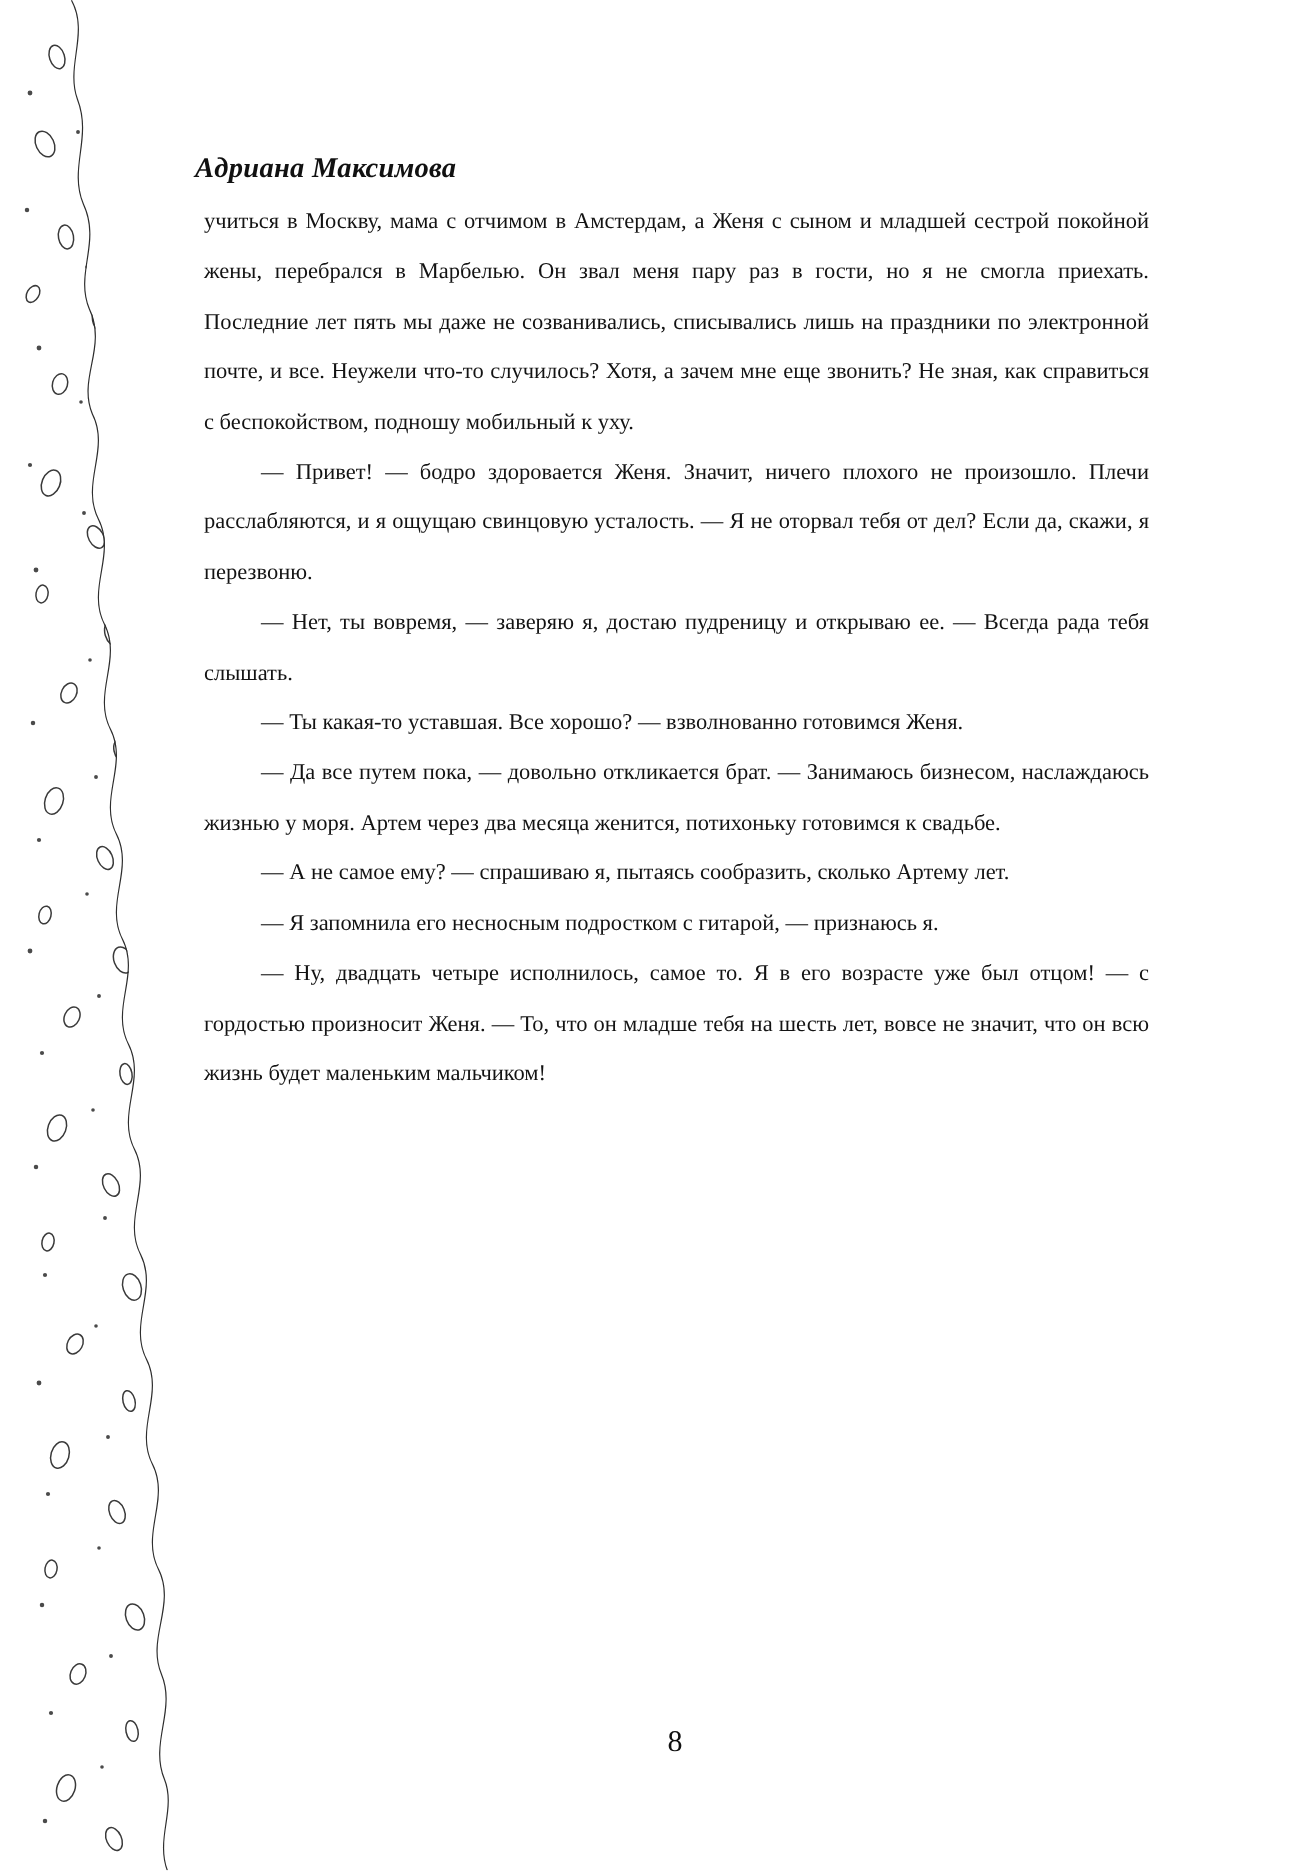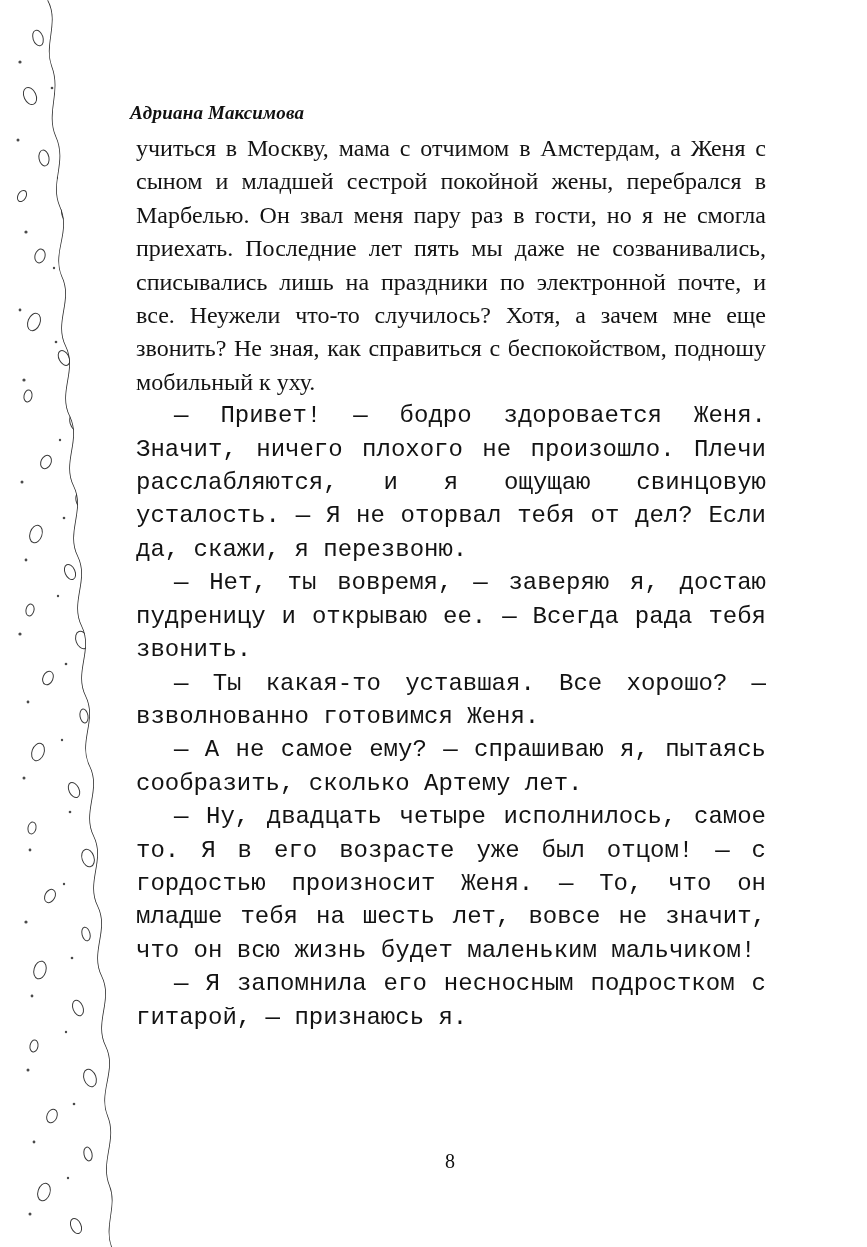"учиться в Москву, мама с" .para { font-size: 24px -> 15px }
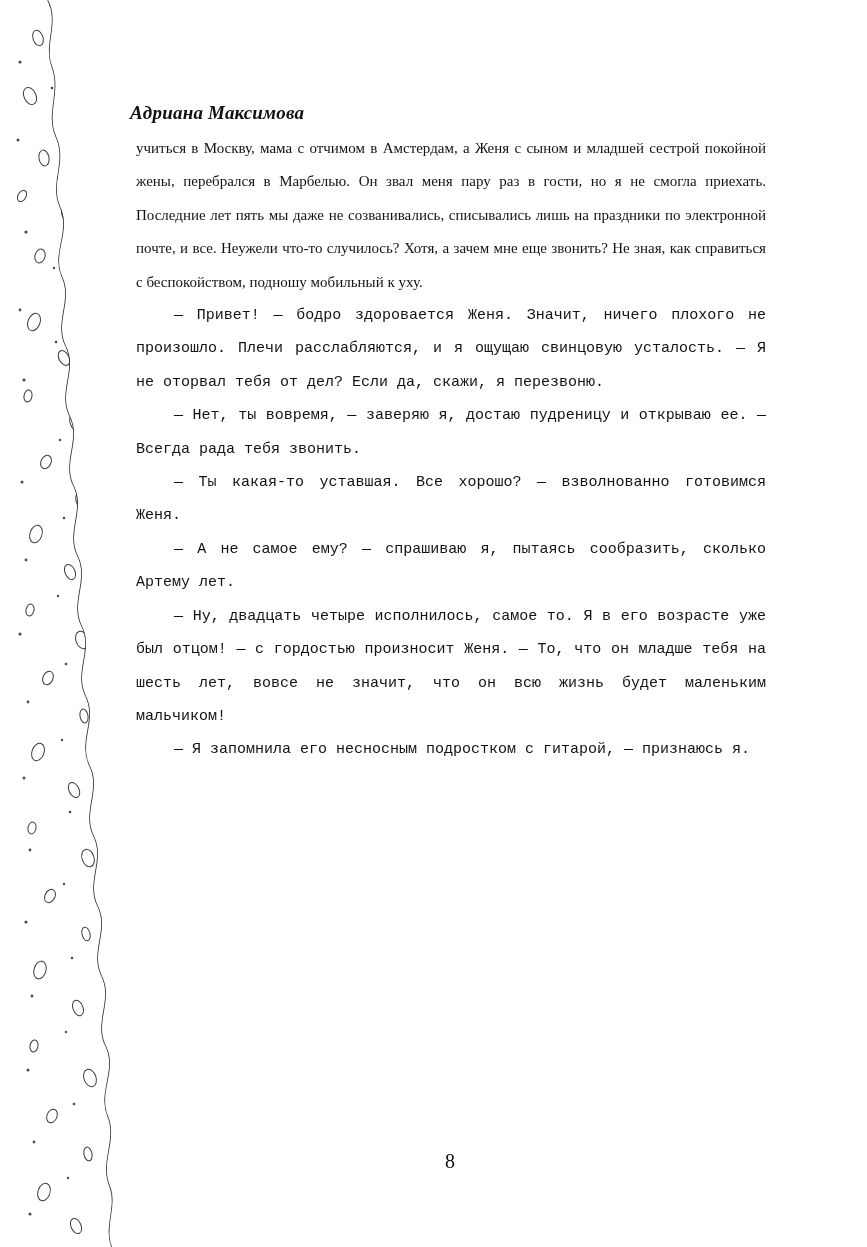"— Привет! — бодро здоровается" .para.indent { font-family: Liberation Mono, monospace -> none }
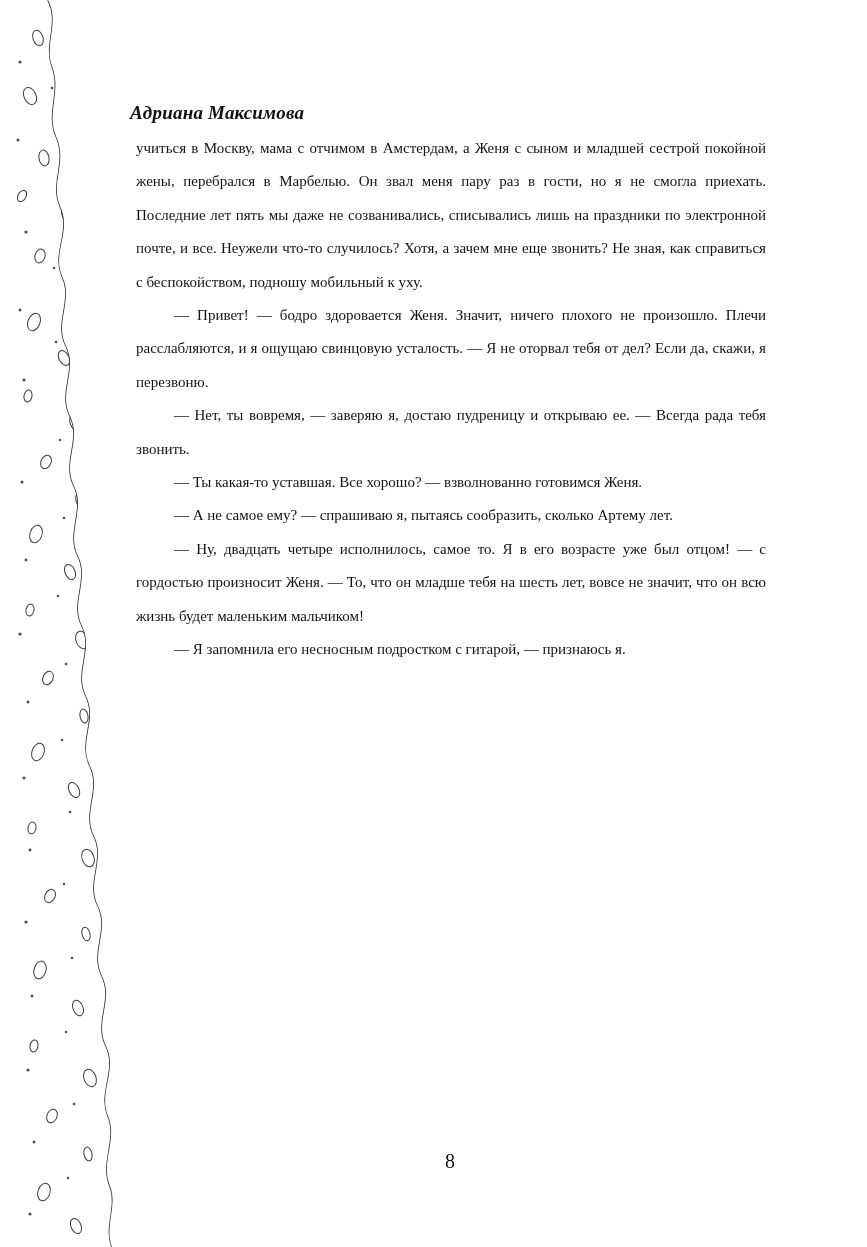"— Нет, ты вовремя, —" p.para { text: звонить -> слышать }
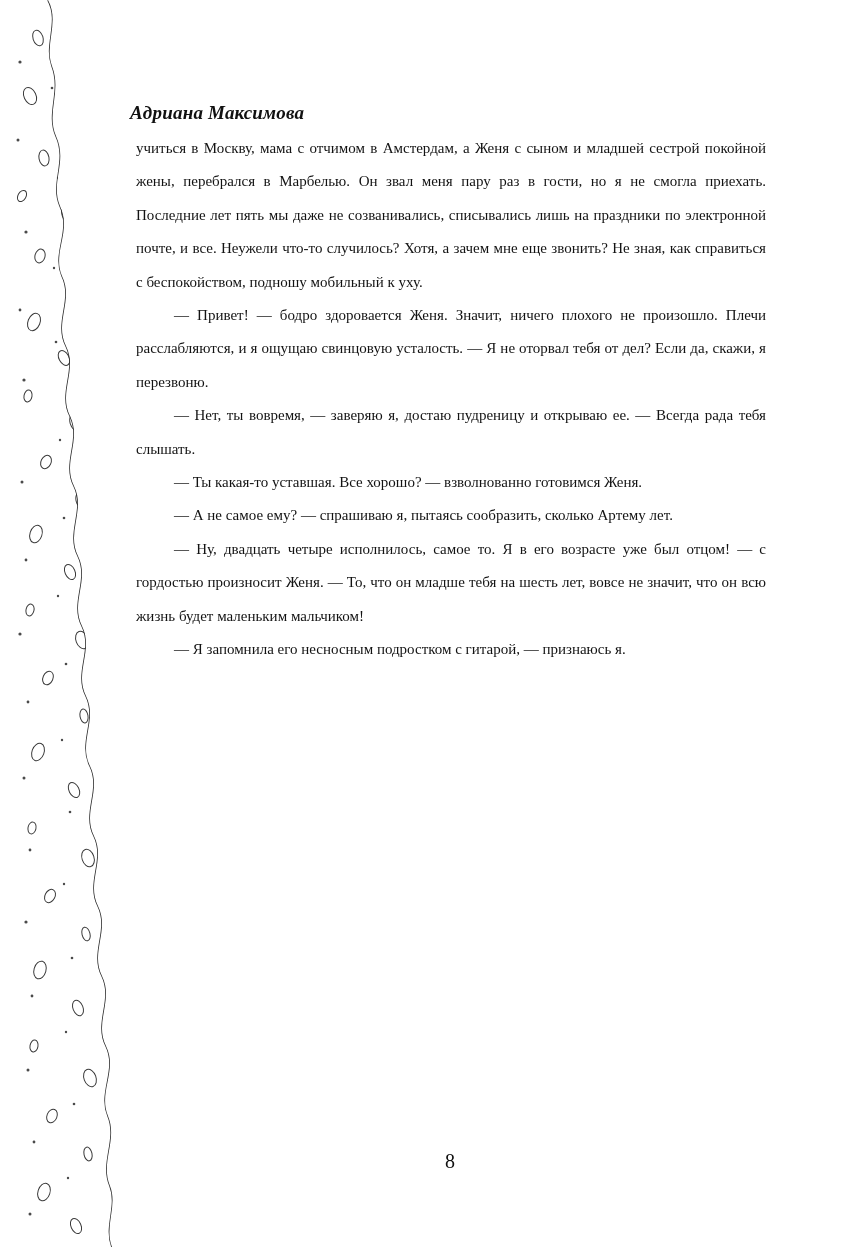"— Да все путем пока," p.para { html: none -> <p>— Да все путем пока, — довольно откликается брат. — Занимаюсь бизнесом, наслаждаюсь жизнью у моря. Артем через два месяца женится, потихоньку готовимся к свадьбе.</p> }
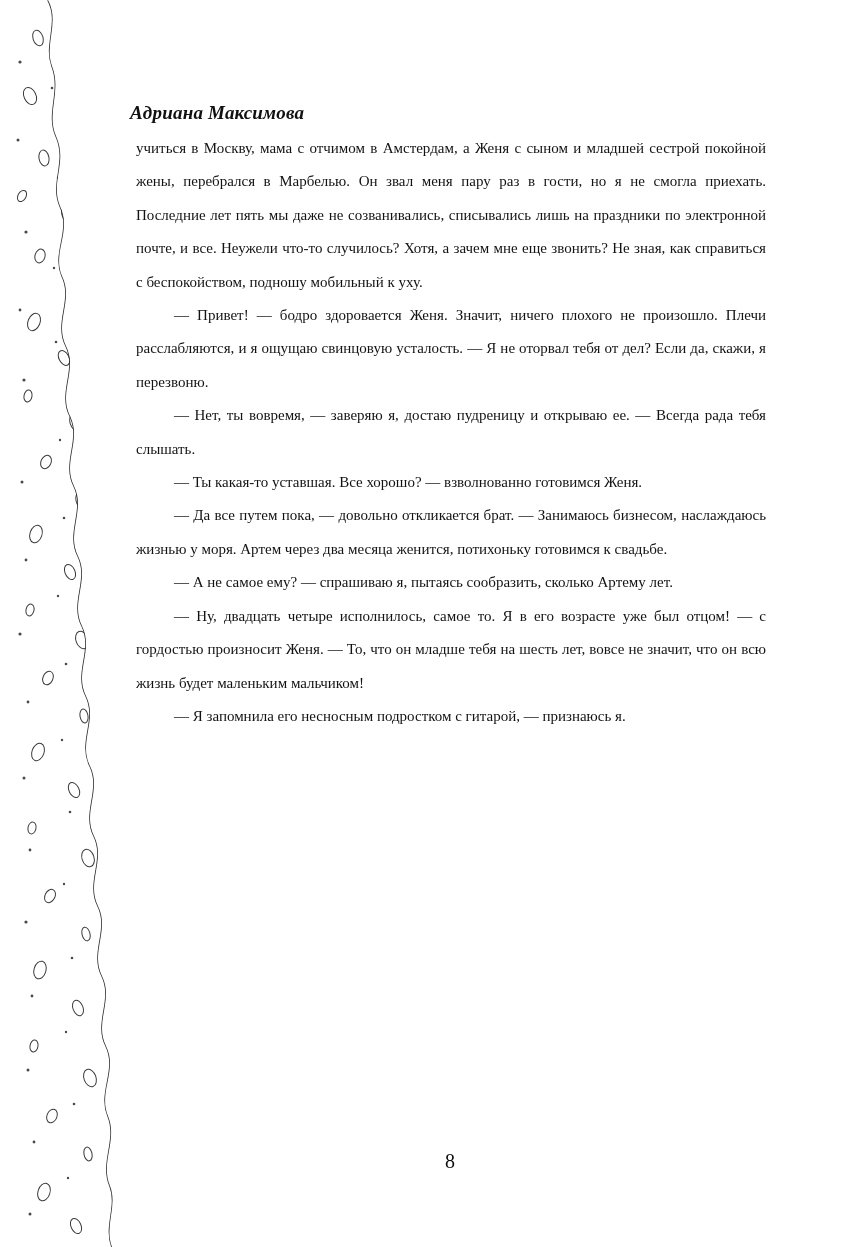"— Ну, двадцать четыре исполнилось," p.para { order: before "— Я запомнила его несносным" -> after "— Я запомнила его несносным" }
